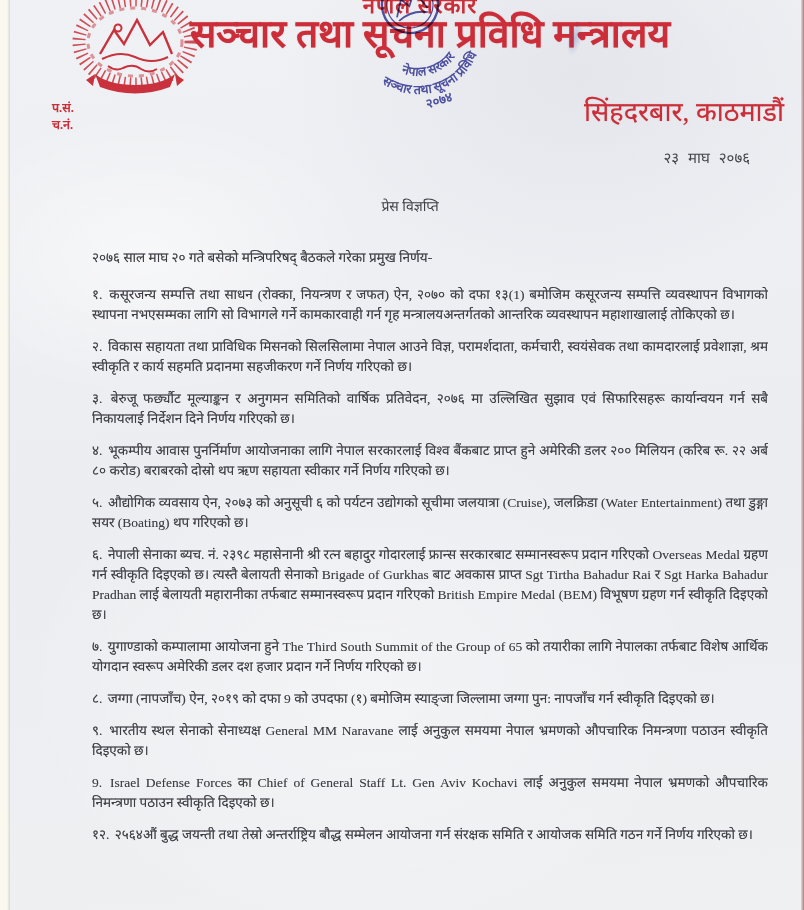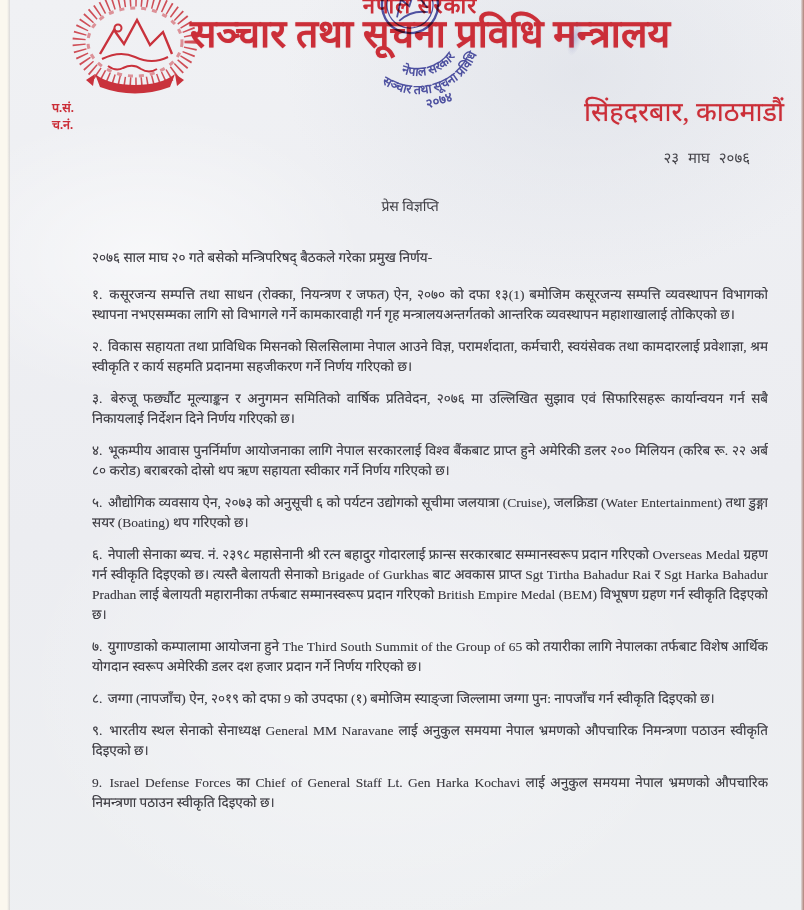"Israel Defense Forces का Chief" span { text: Harka -> Aviv }
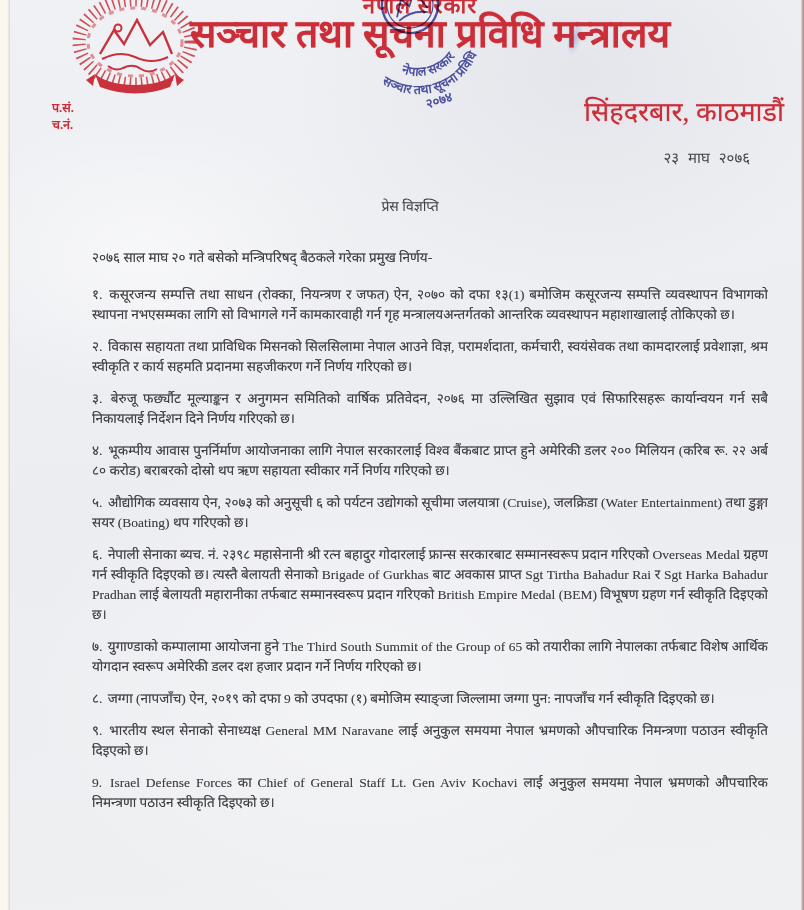"१२. २५६४औं बुद्ध जयन्ती तथा" p.decision { html: none -> <p><span>१२.</span><span> २५६४औं बुद्ध जयन्ती तथा तेस्रो अन्तर्राष्ट्रिय बौद्ध सम्मेलन आयोजना गर्न संरक्षक समिति र आयोजक समिति गठन गर्ने निर्णय गरिएको छ।</span></p> }
